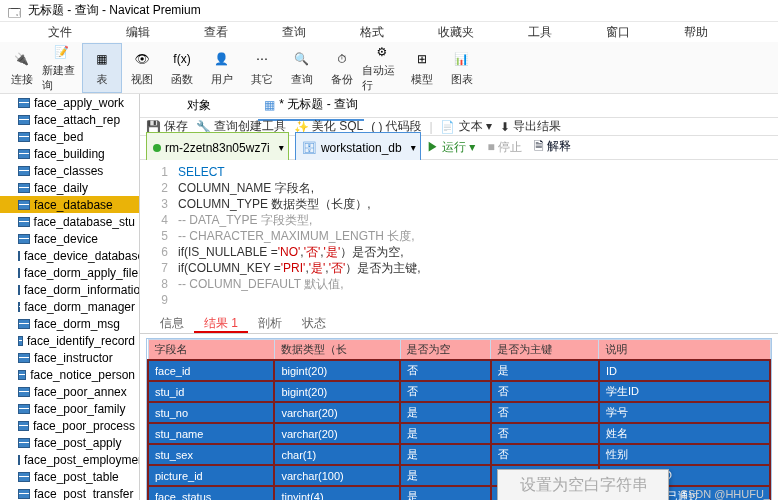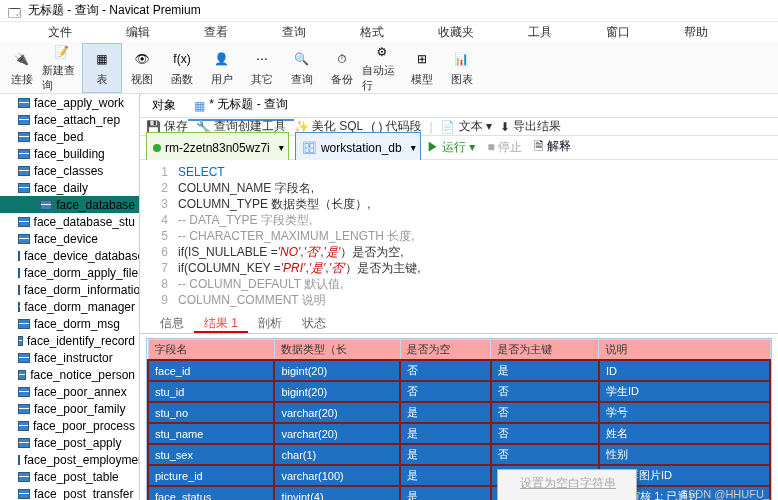"对象" .tab { align-items: flex-end -> center; margin-left: none -> 35px }
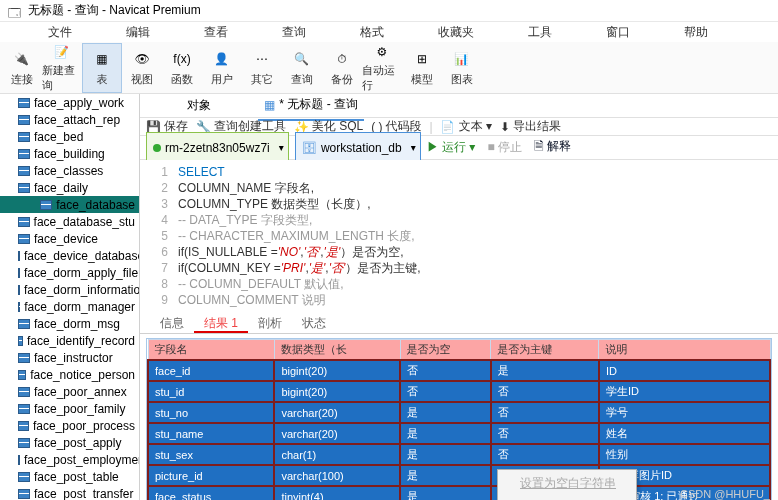"face_database" .sidebar-item.sel { background: #0f766e -> #eab308; justify-content: flex-end -> none }
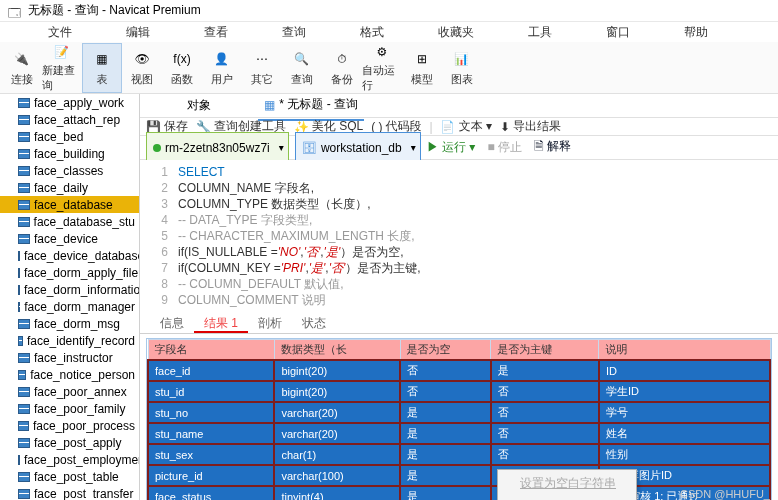"'NO'" .sql .str { font-style: italic -> none }
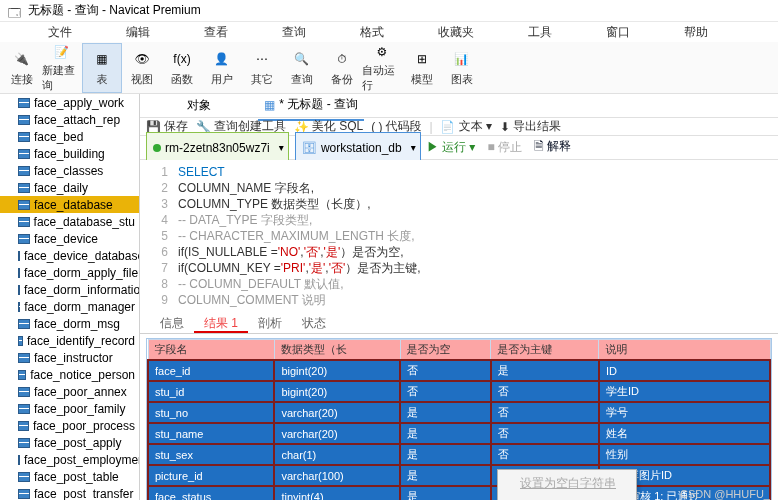"COLUMN_COMMENT 说明" span.cm { html: <span> COLUMN_COMMENT 说明</span> -> none }
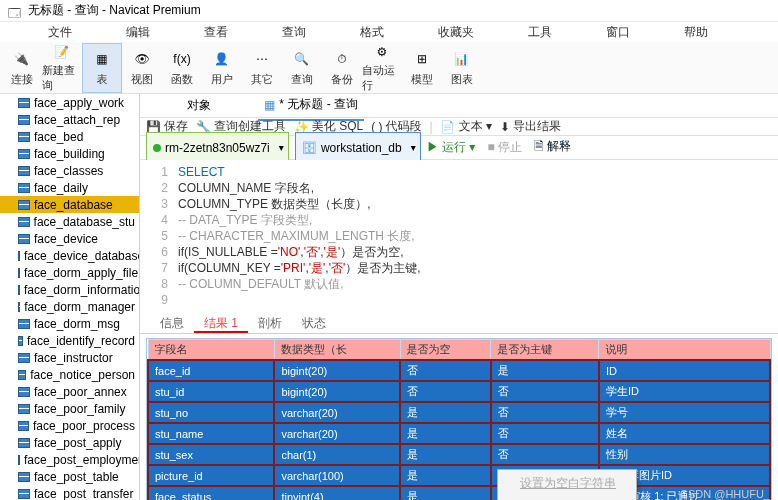"设置为空白字符串" .ctxmenu .mi { font-size: 12px -> 16px; text-decoration: underline -> none }
